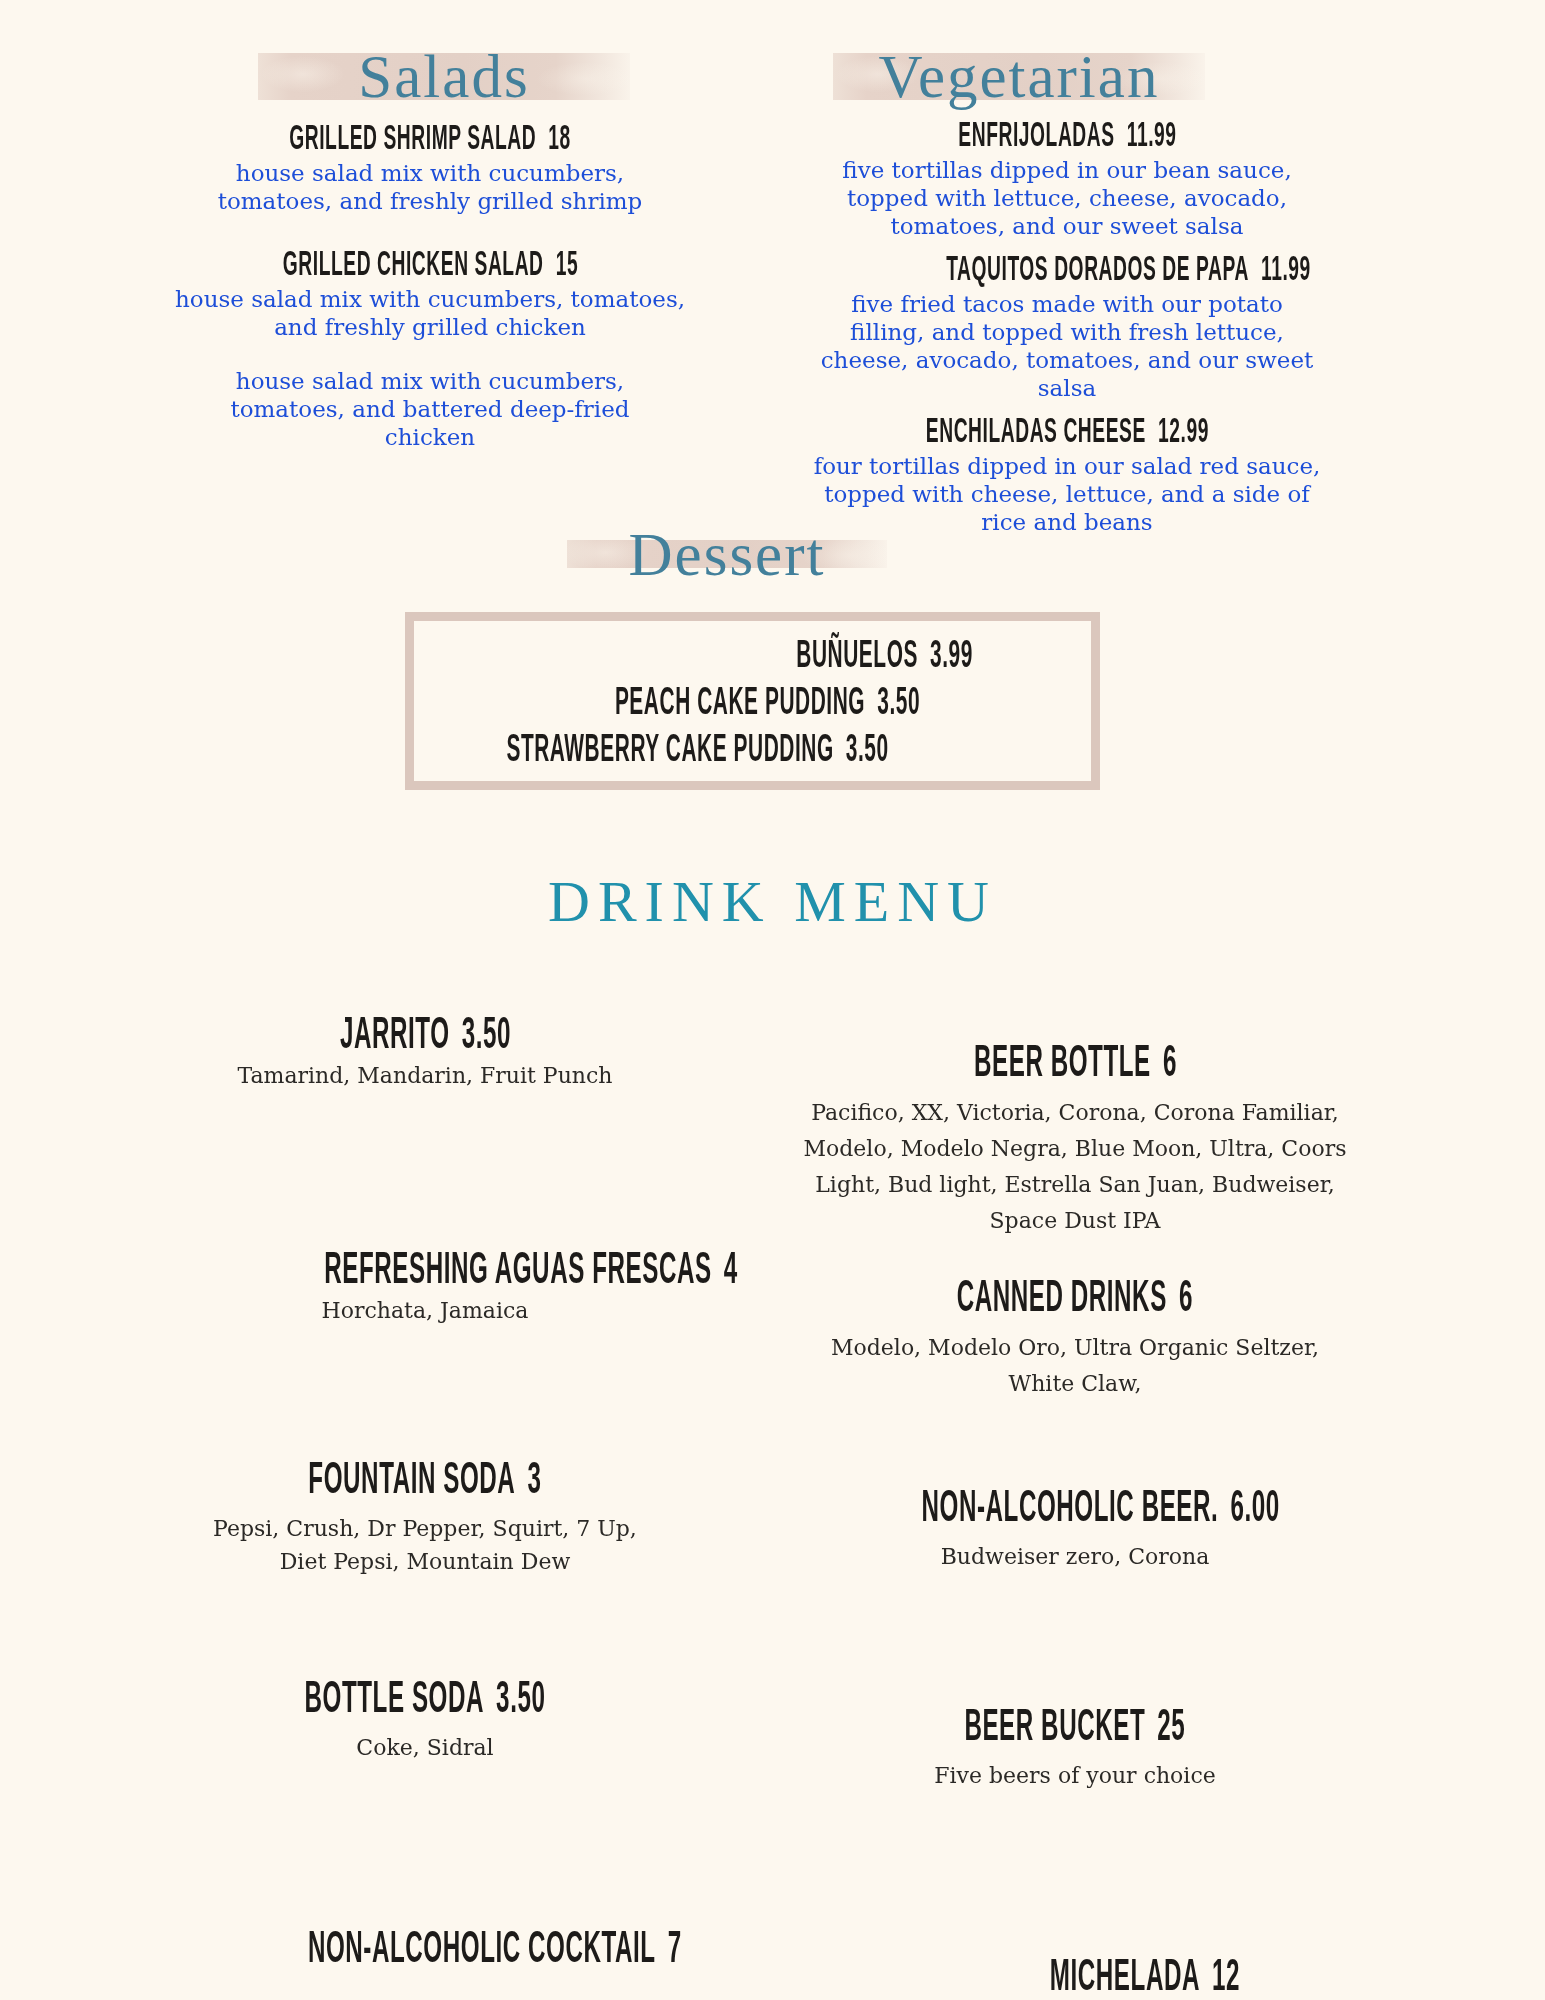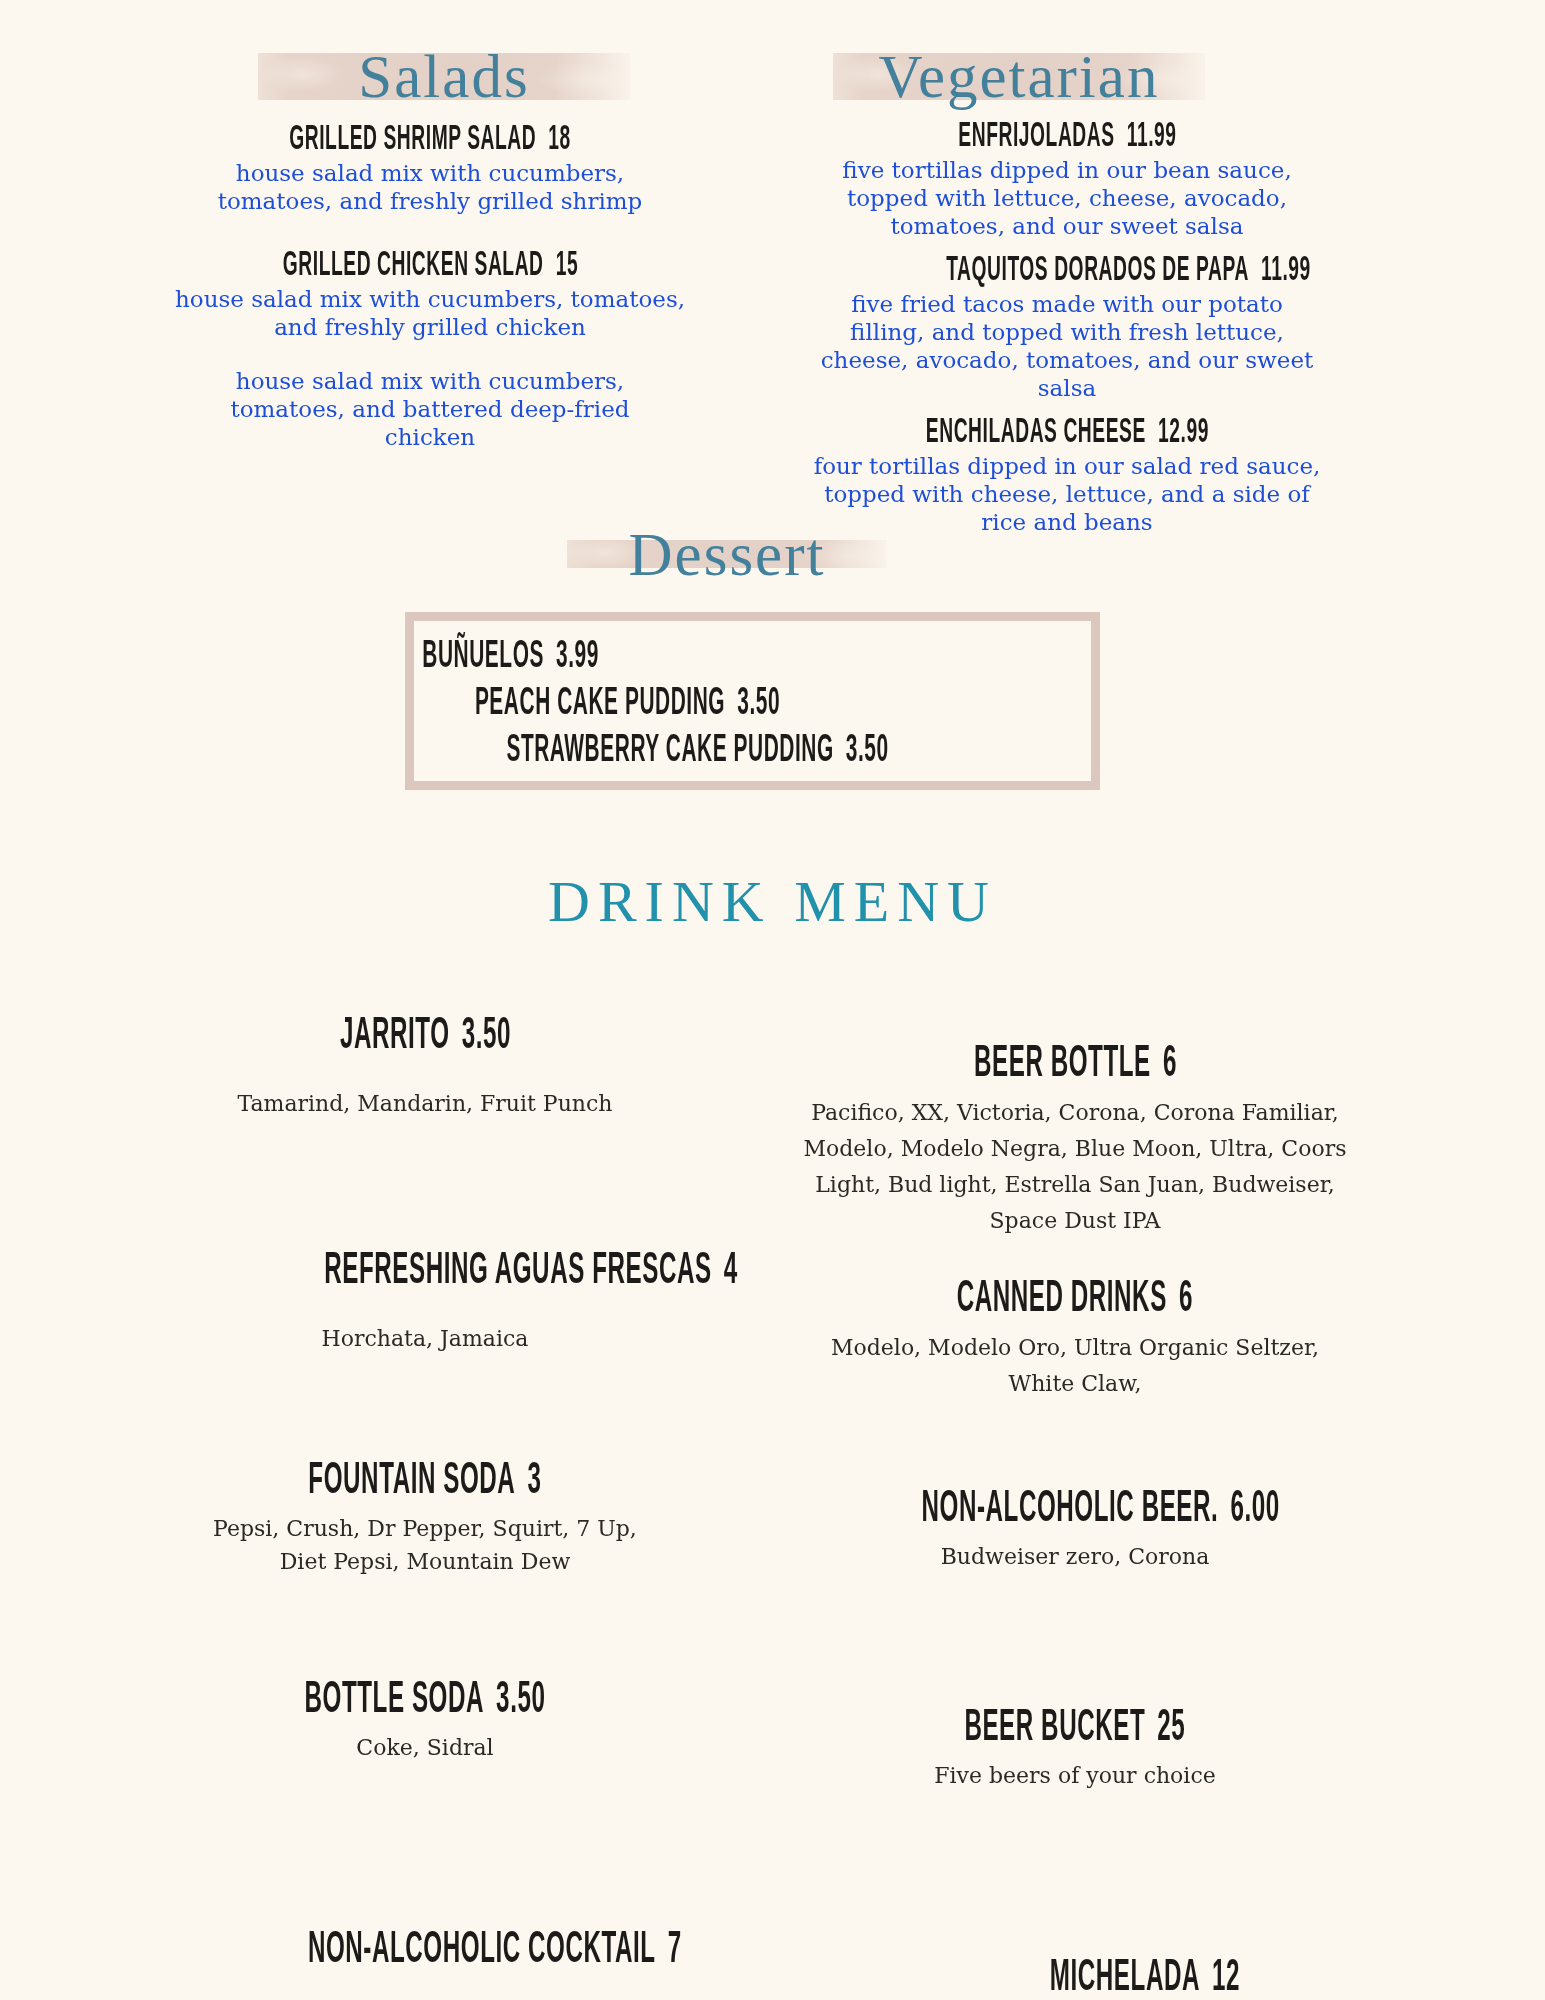"BUÑUELOS 3.99" .dessert-inner { text-align: left -> right }
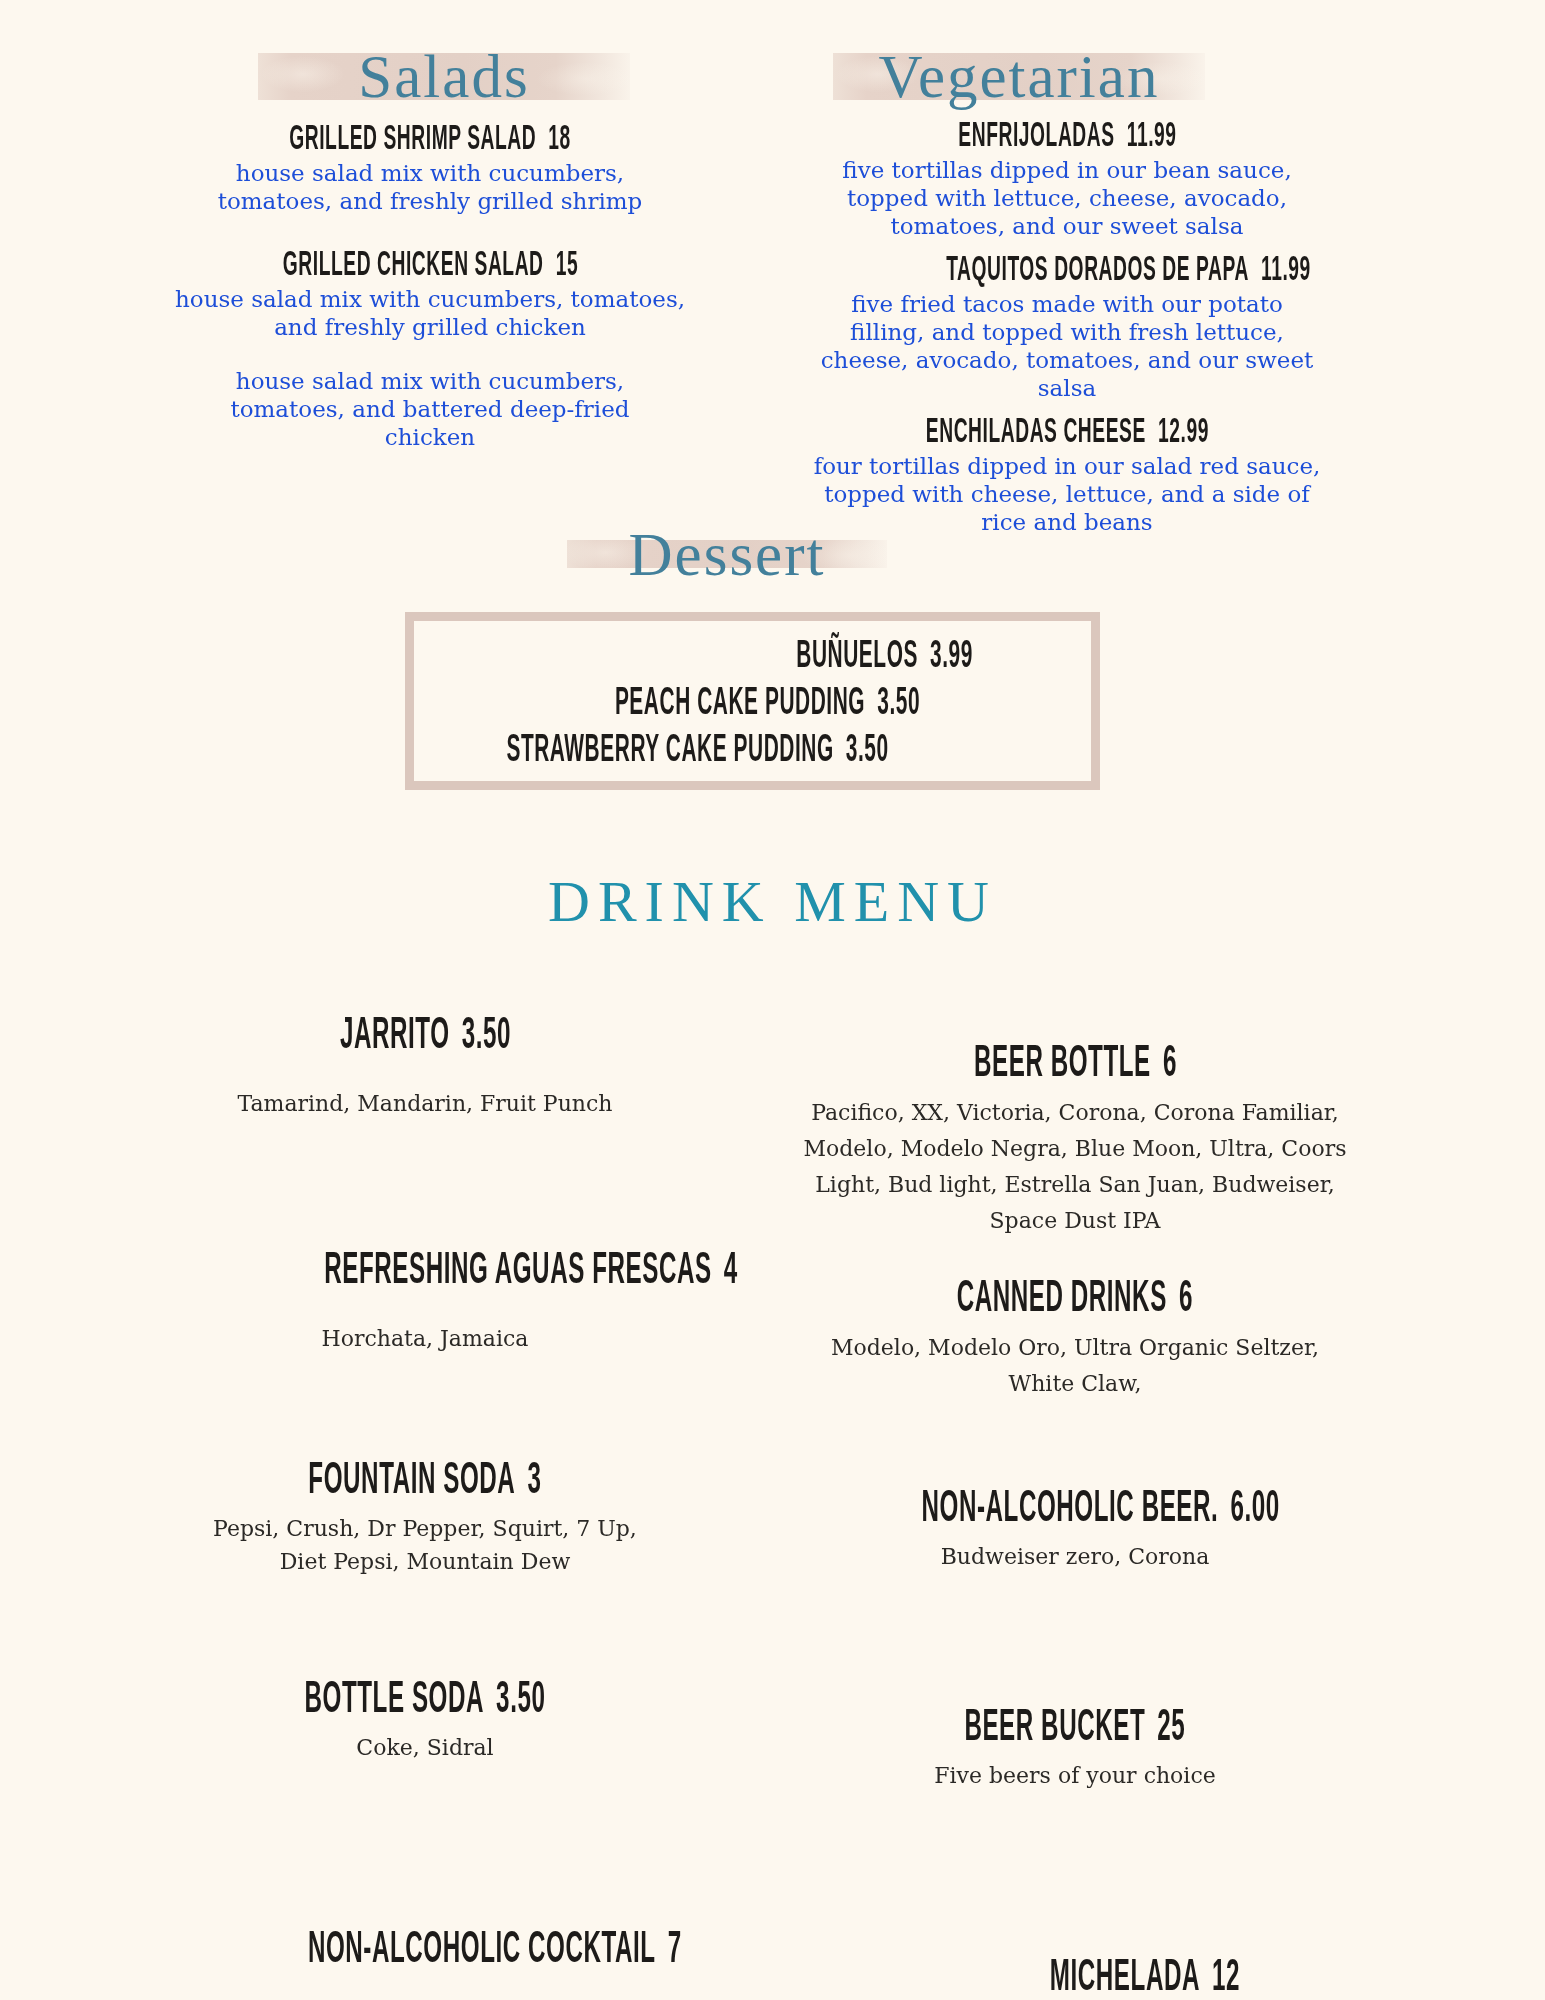"Tamarind, Mandarin, Fruit Punch" .gap-a { margin-top: 28px -> none }
